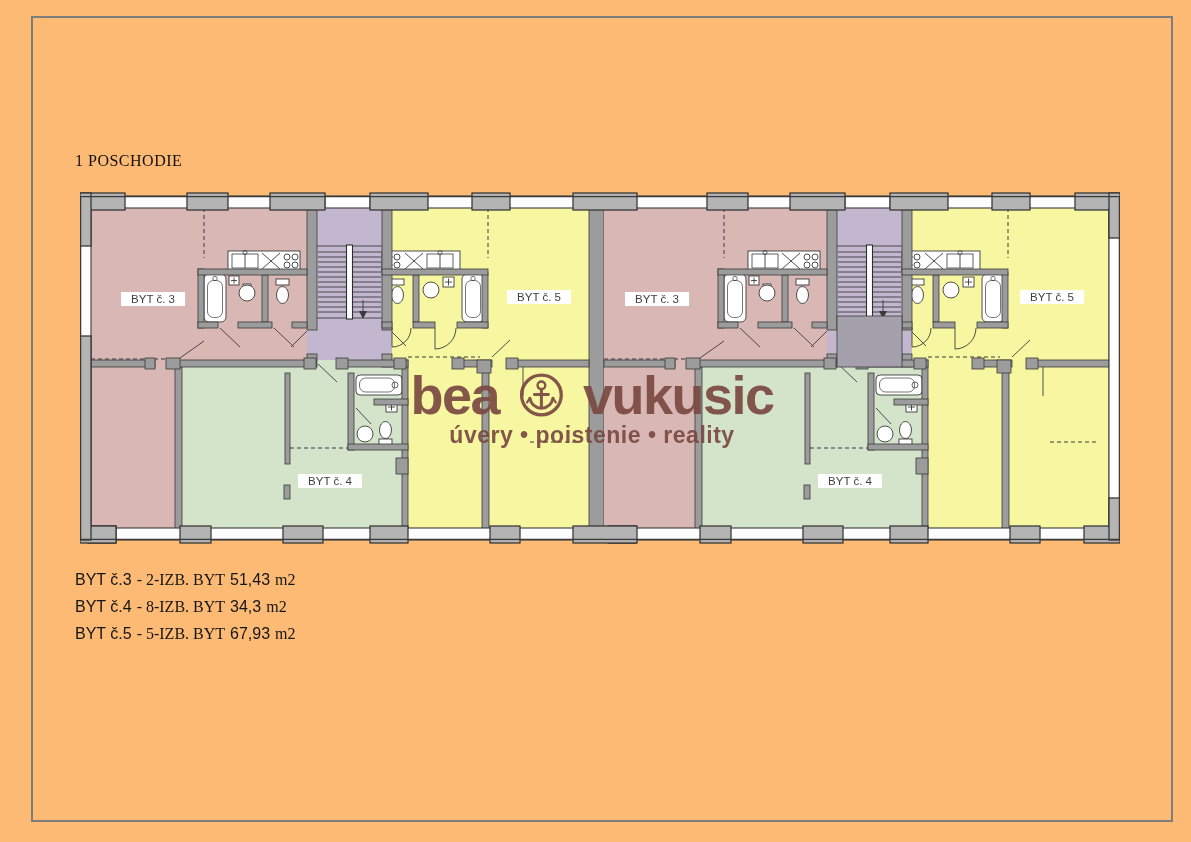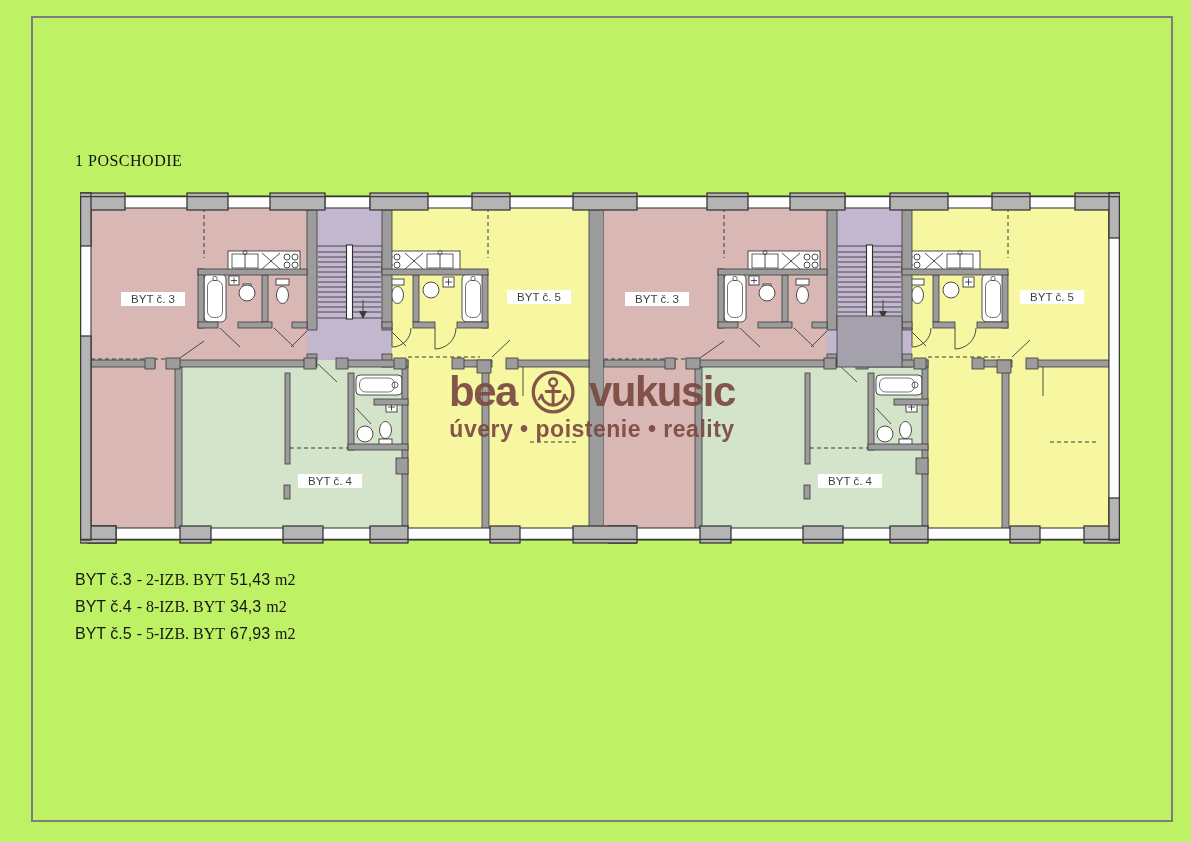"1 POSCHODIE" .page { background: #bef264 -> #fdba74 }
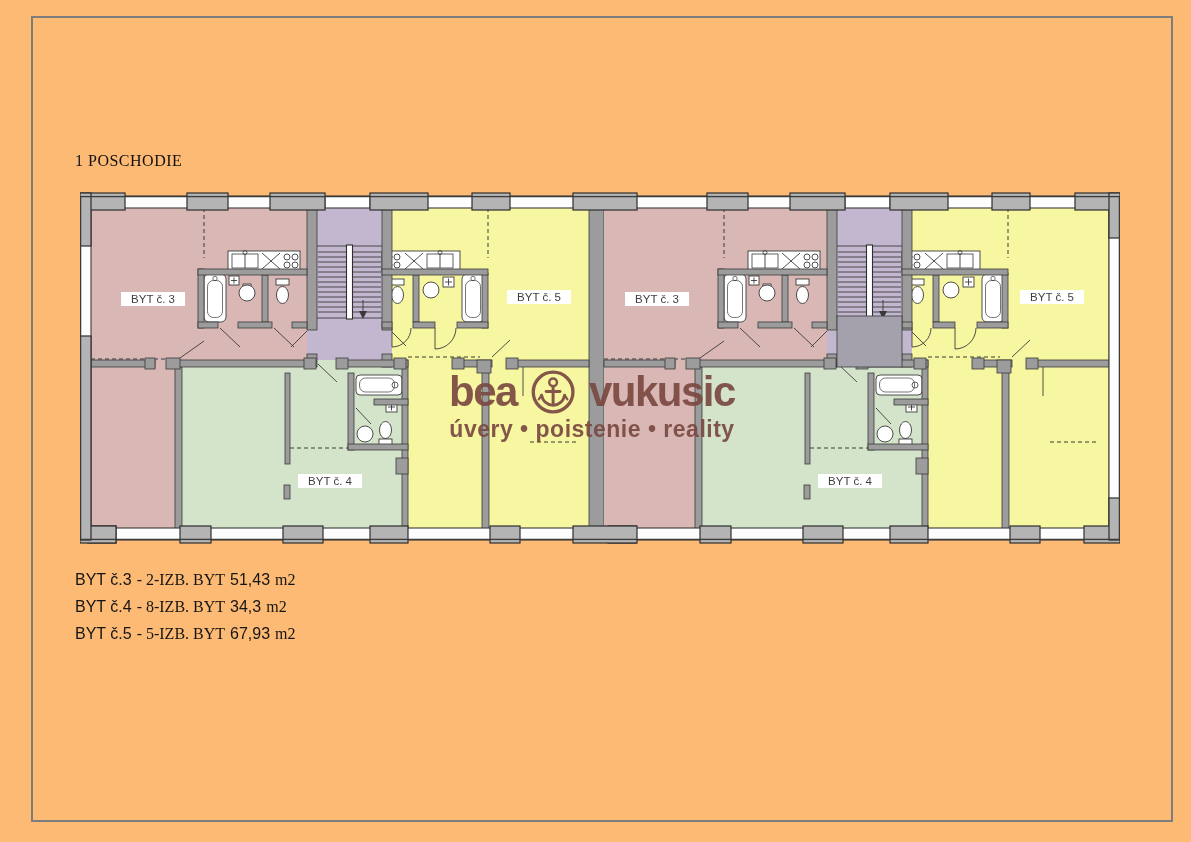"bea" .wm-brand { font-size: 42px -> 54px; gap: 10px -> 16px }
